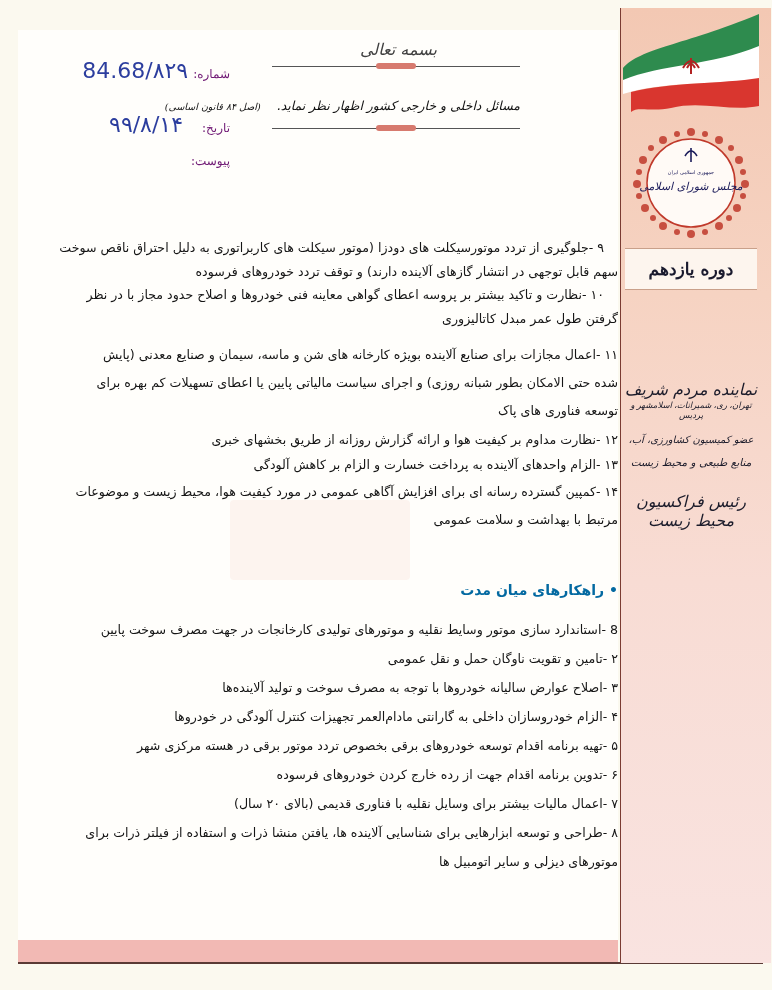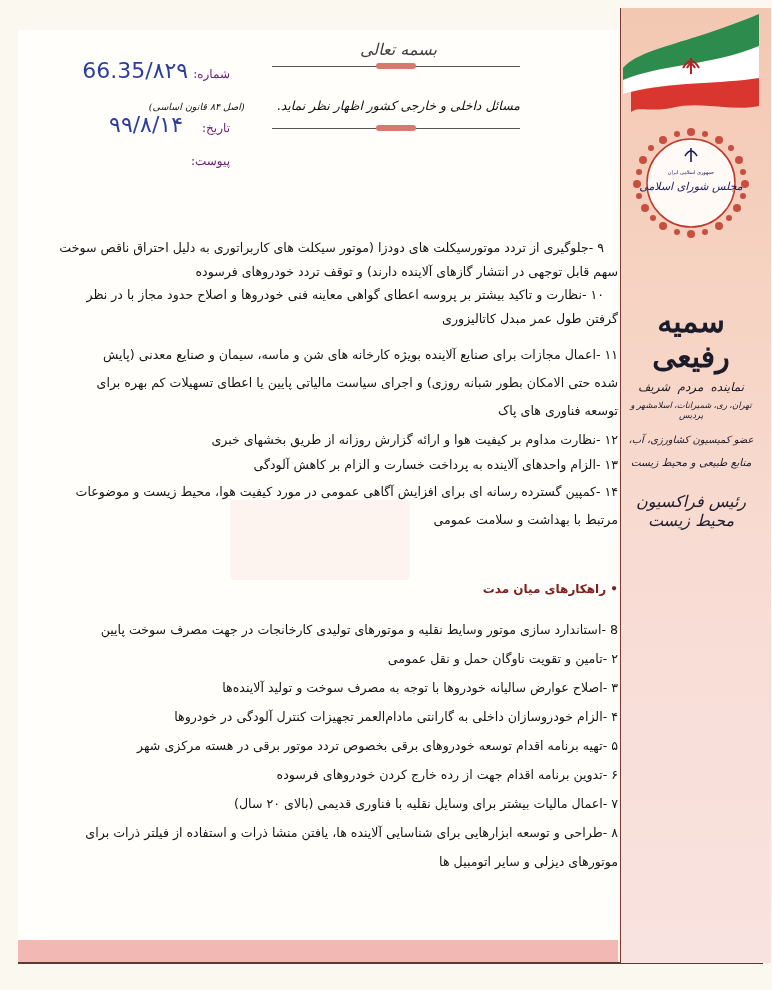"66.35/۸۲۹" span.hw { text: 66.35/۸۲۹ -> 84.68/۸۲۹ }
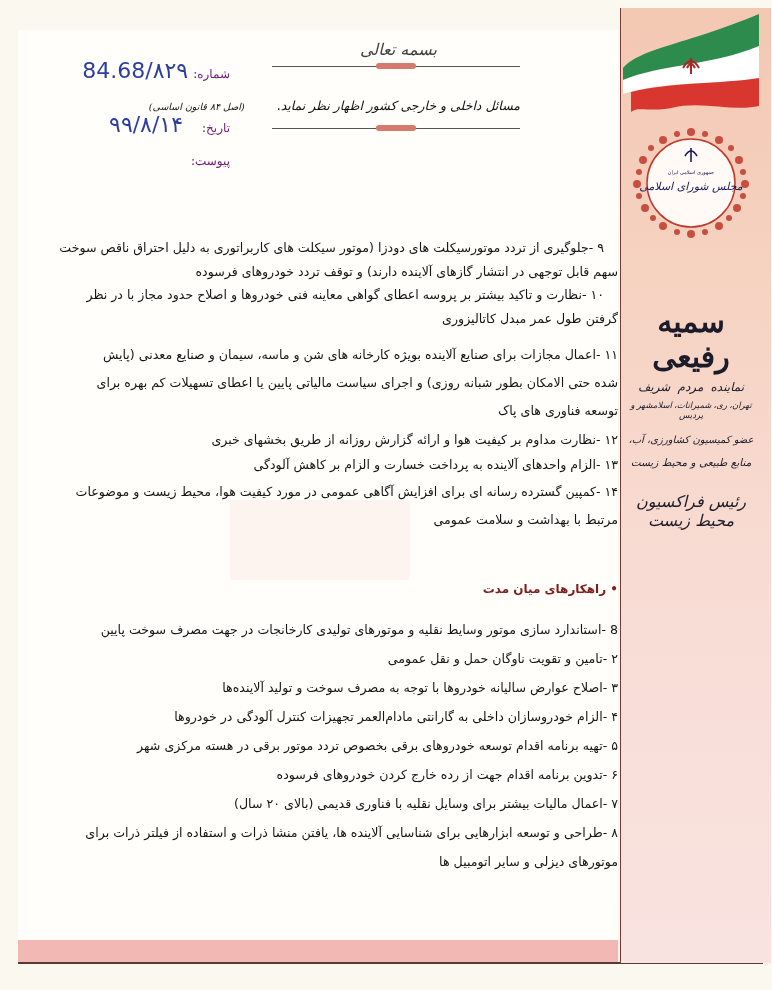"(اصل ۸۴ قانون اساسی)" span { margin-right: 28px -> 12px }
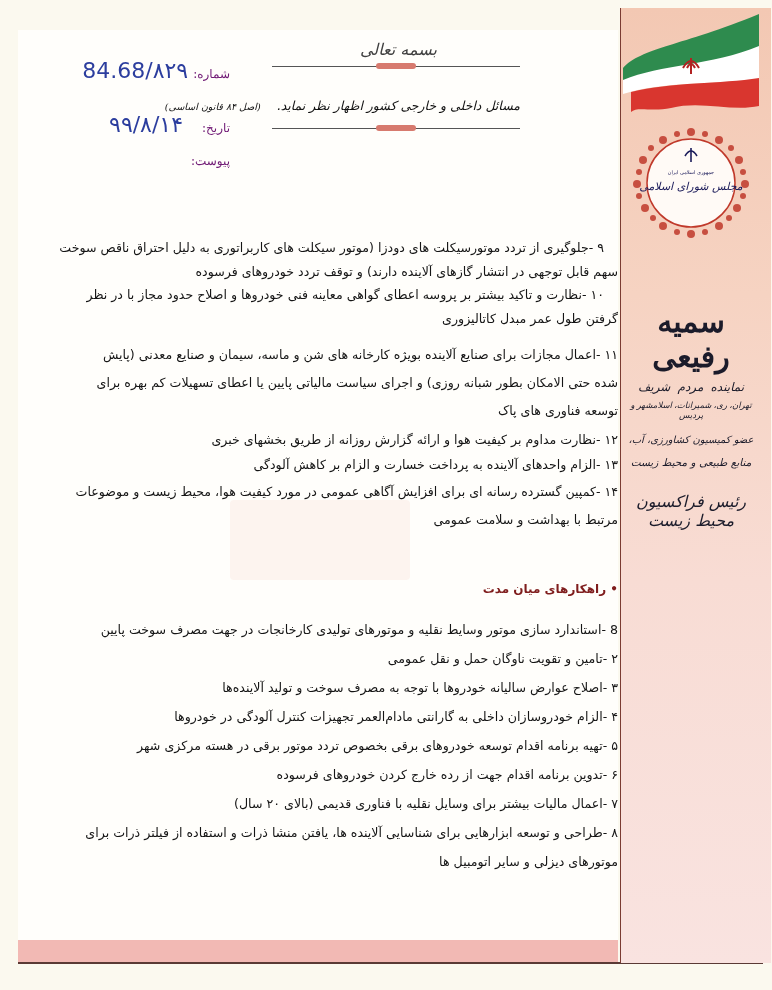"دوره یازدهم" div.term-box { html: none -> <div>دوره یازدهم</div> }
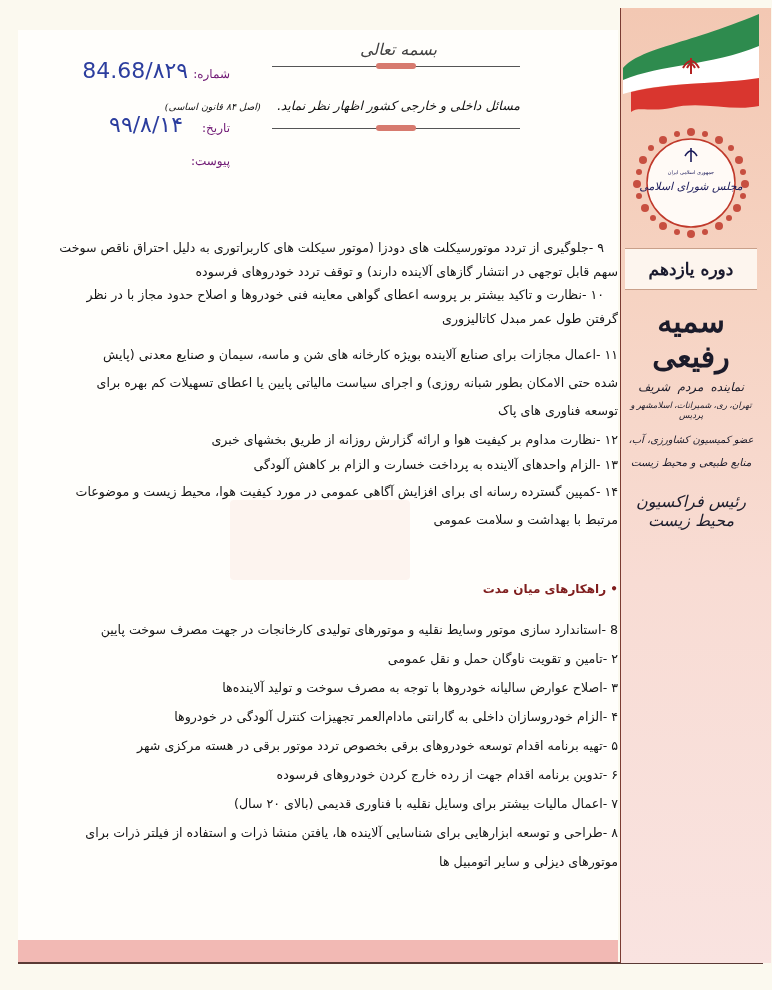"سمیه رفیعی" div.mp-name { html: <div>سمیه رفیعی</div> -> none }
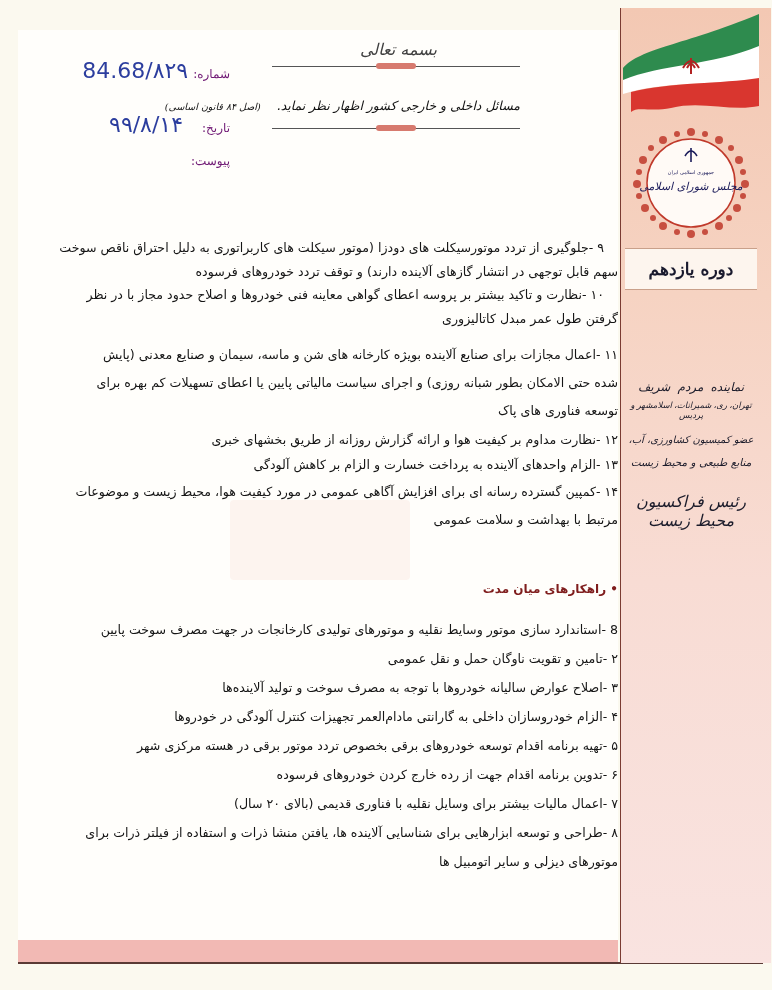"نماینده مردم شریف" div.mp-info { font-family: Liberation Mono, monospace -> none; font-size: 12px -> 16px }
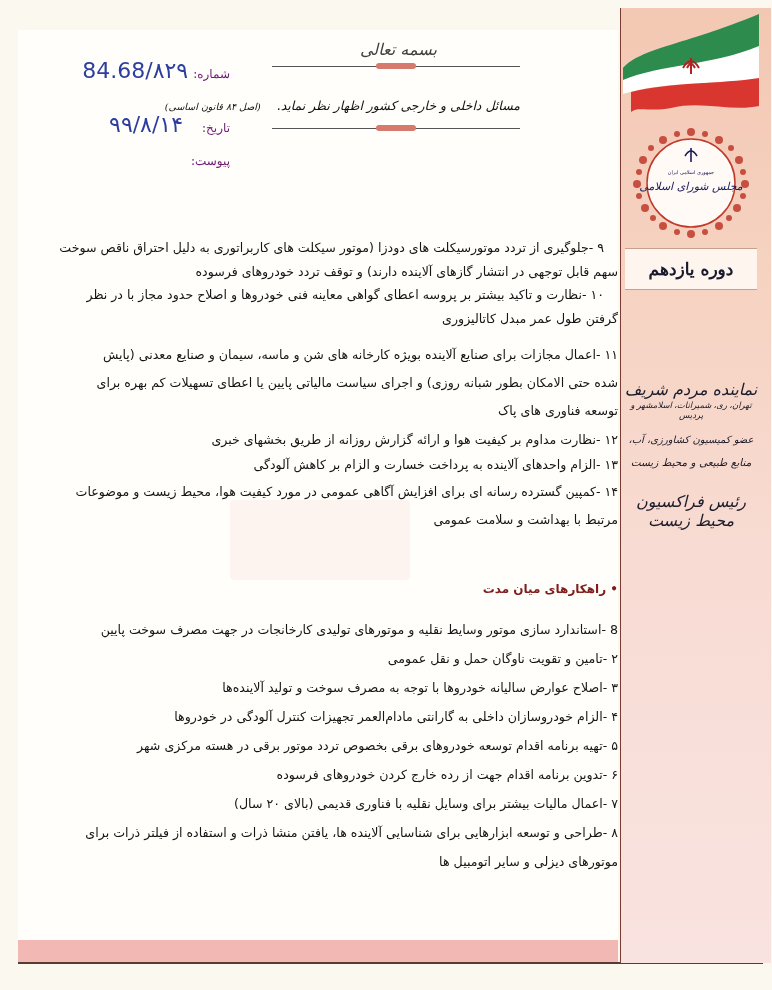"• راهکارهای میان مدت" .heading { color: #7f1d1d -> #0369a1; font-size: 12px -> 14px }
